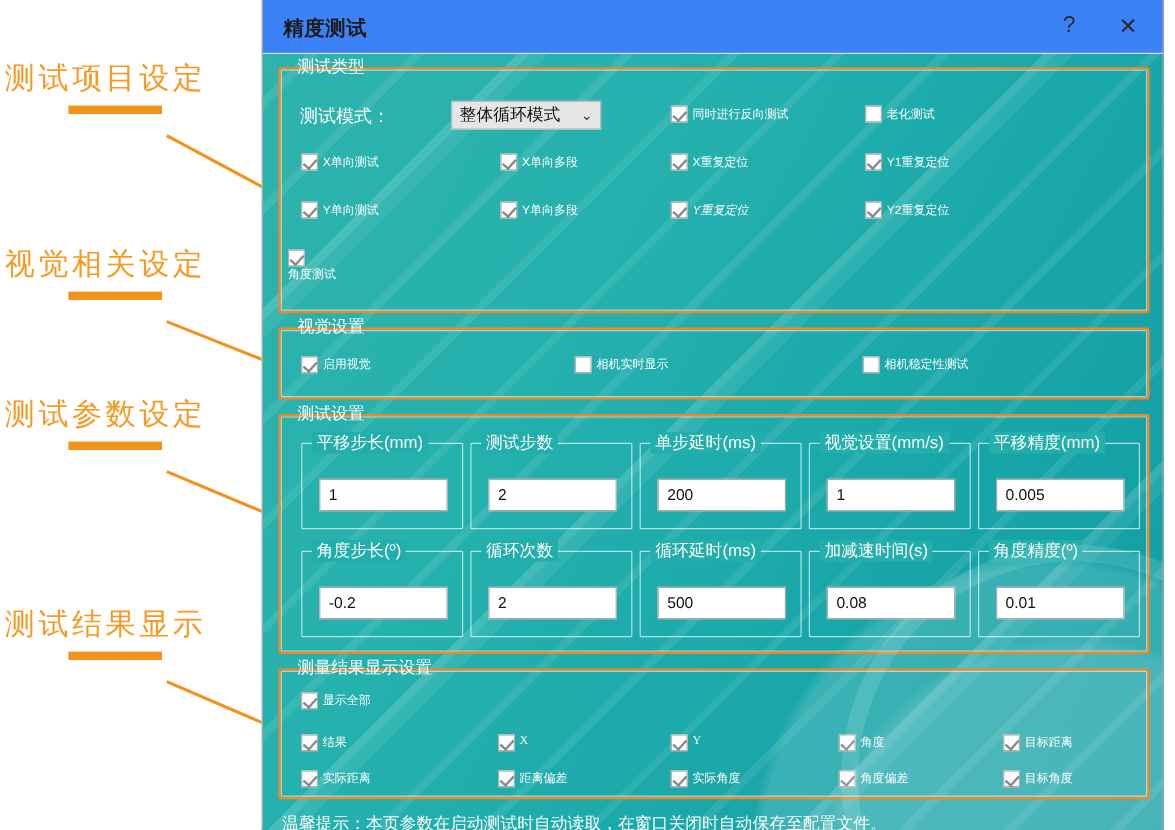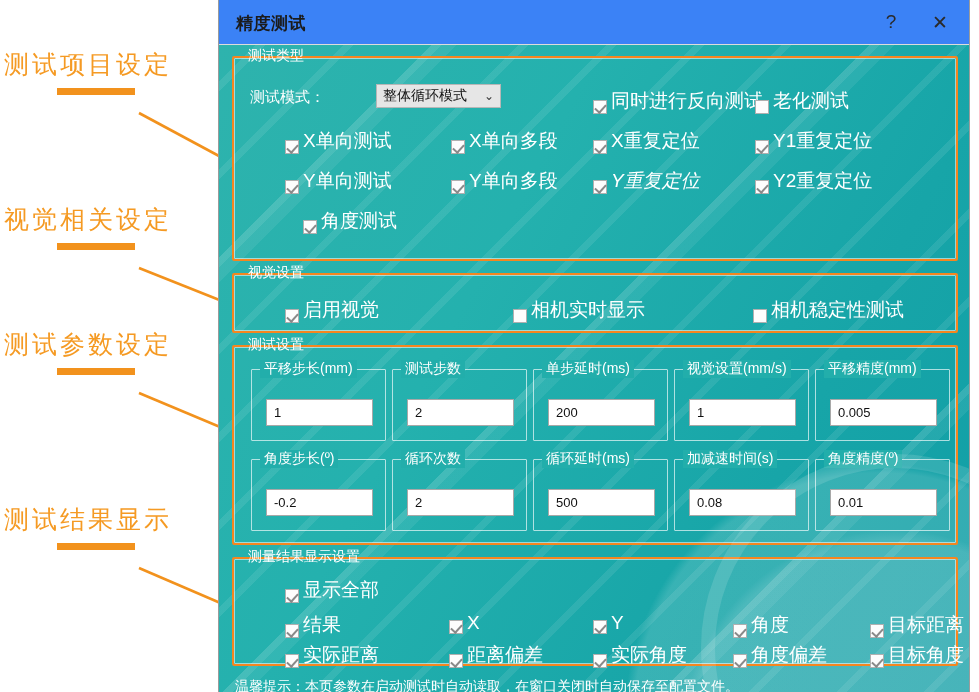"同时进行反向测试" .cb { align-items: flex-end -> flex-start; font-size: 19px -> 10px; margin-left: 34px -> none }
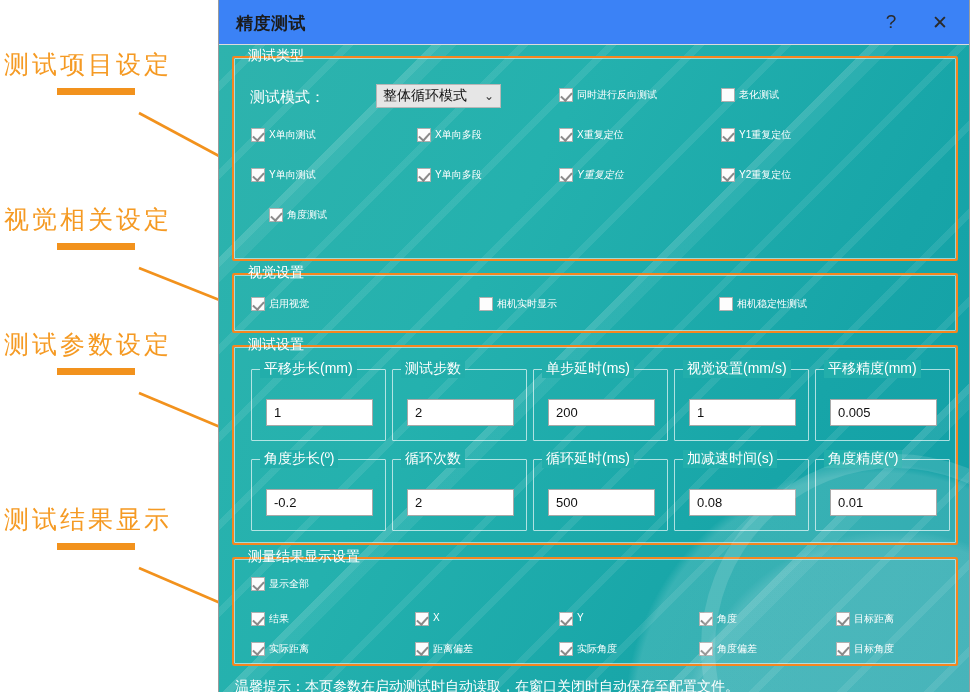"角度测试" div.cb { flex-direction: none -> column; left: 35px -> 6px }
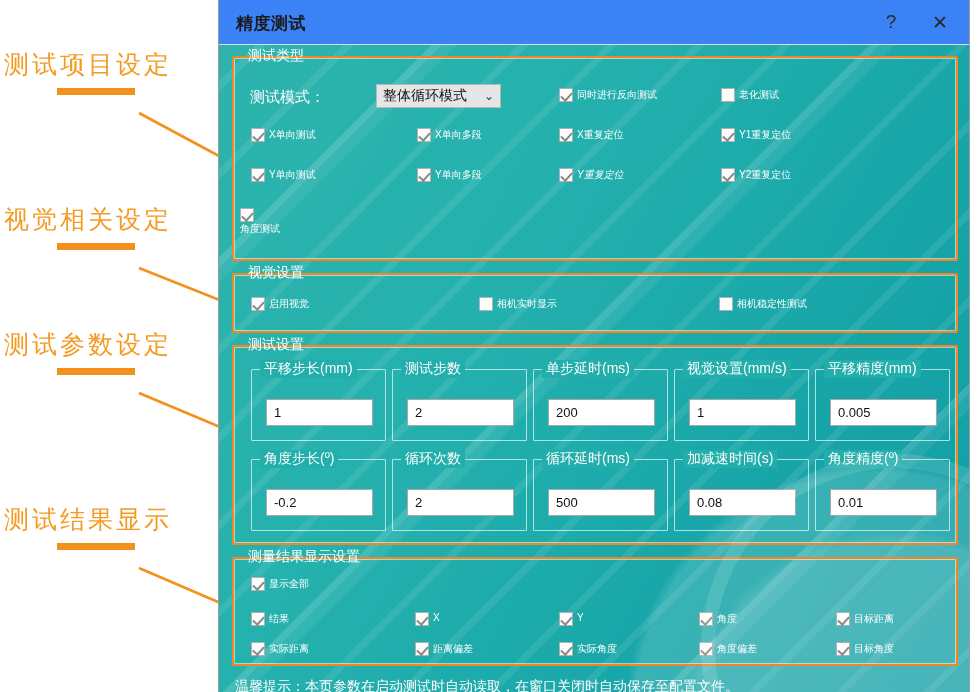"测量结果显示设置" div.group { font-family: none -> Liberation Serif, serif }
